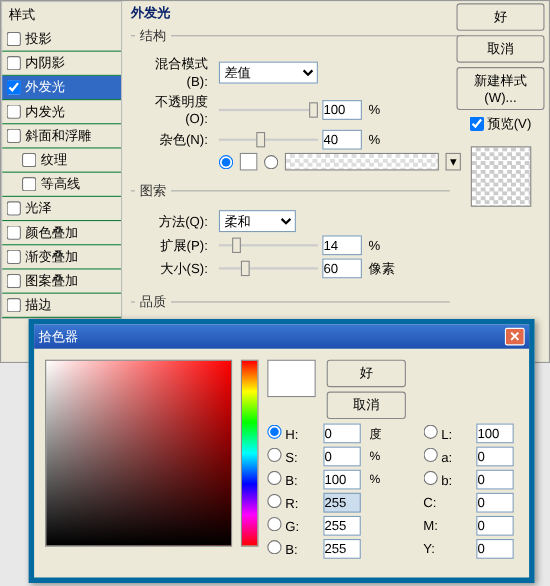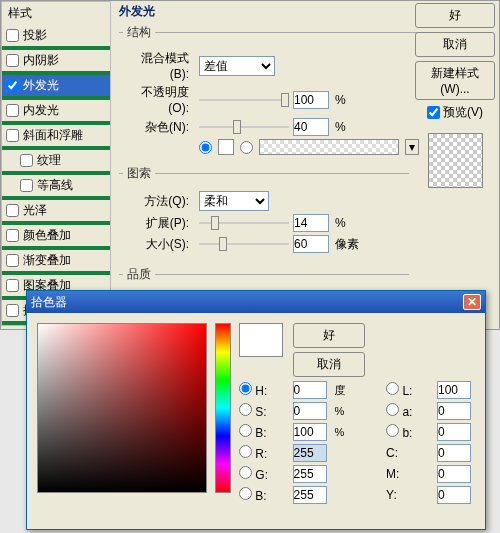"投影" .sidebar-item { border-bottom: 4px solid #15803d -> 1px solid #15803d }
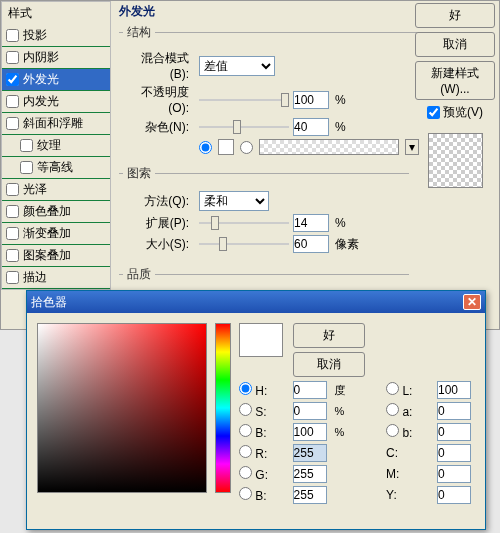"差值" select { width: 76px -> 90px }
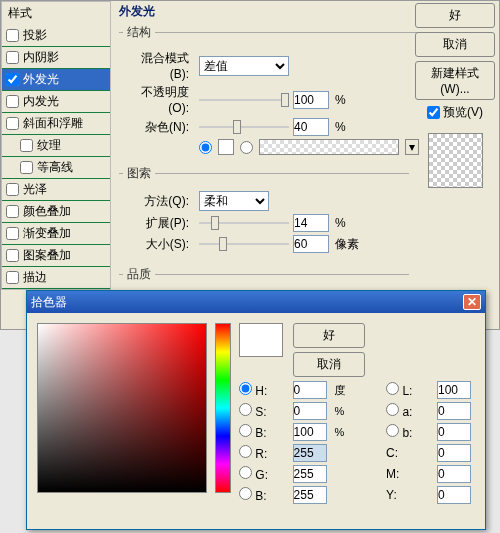"拾色器" .picker { border: 1px solid #0369a1 -> 5px solid #0369a1 }
